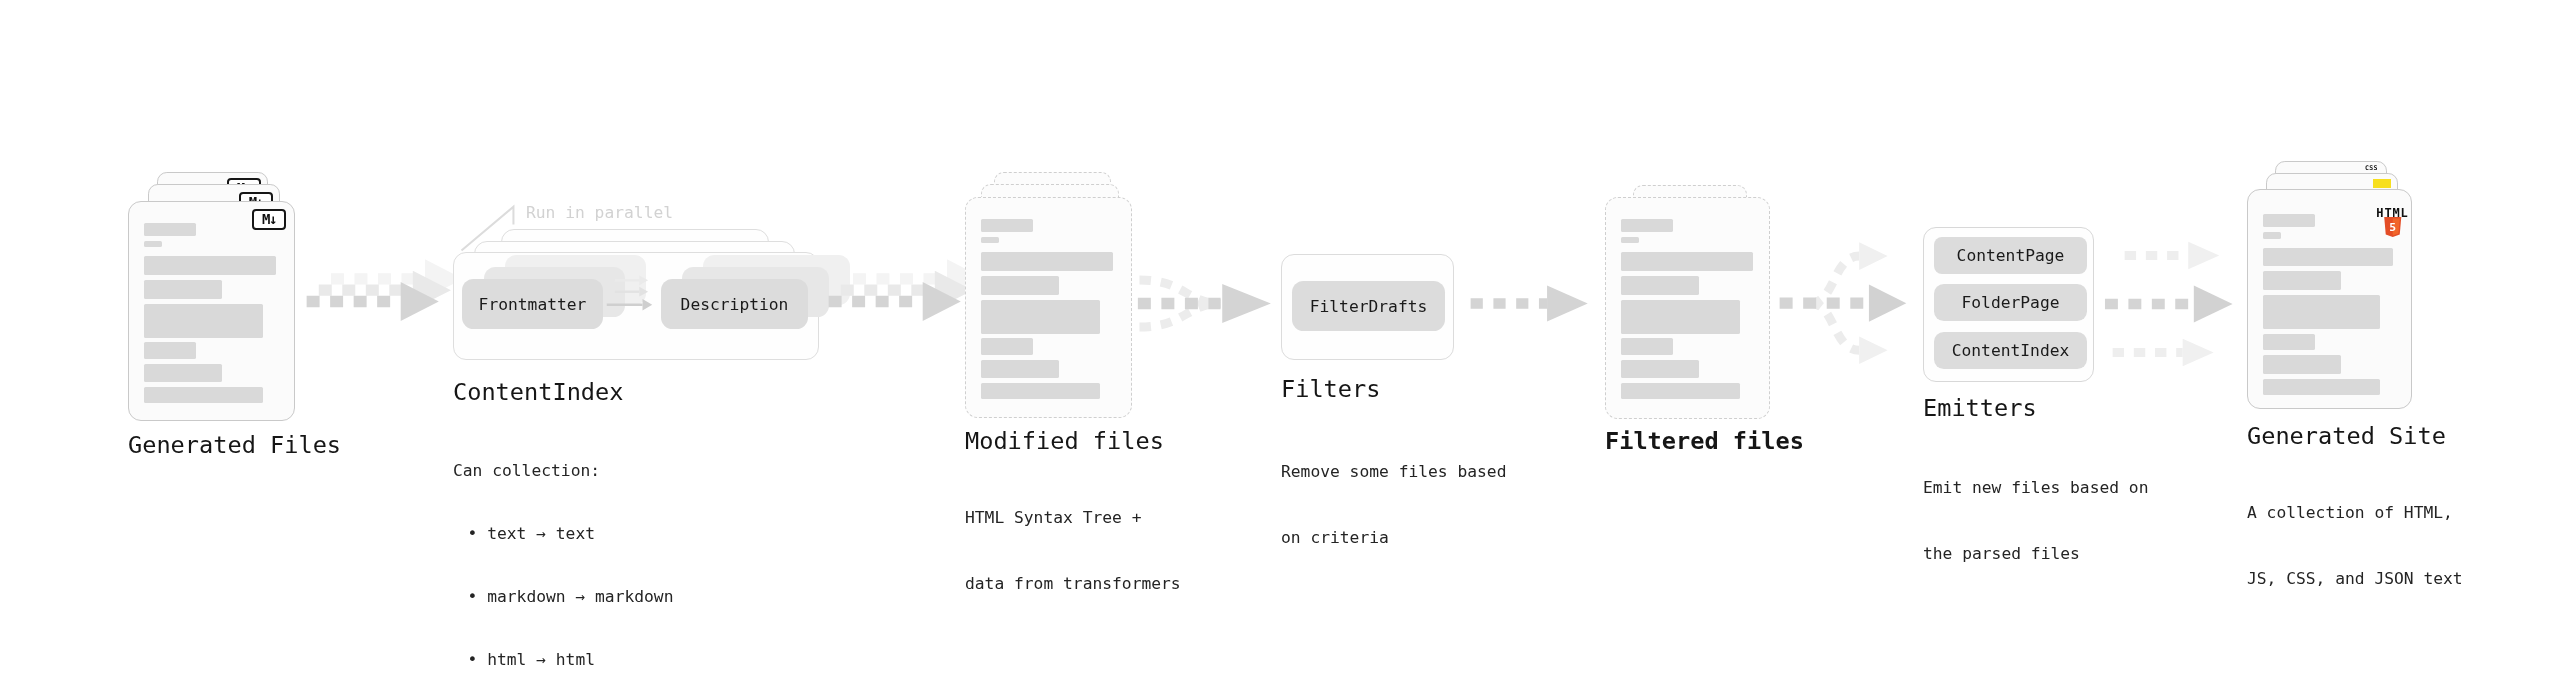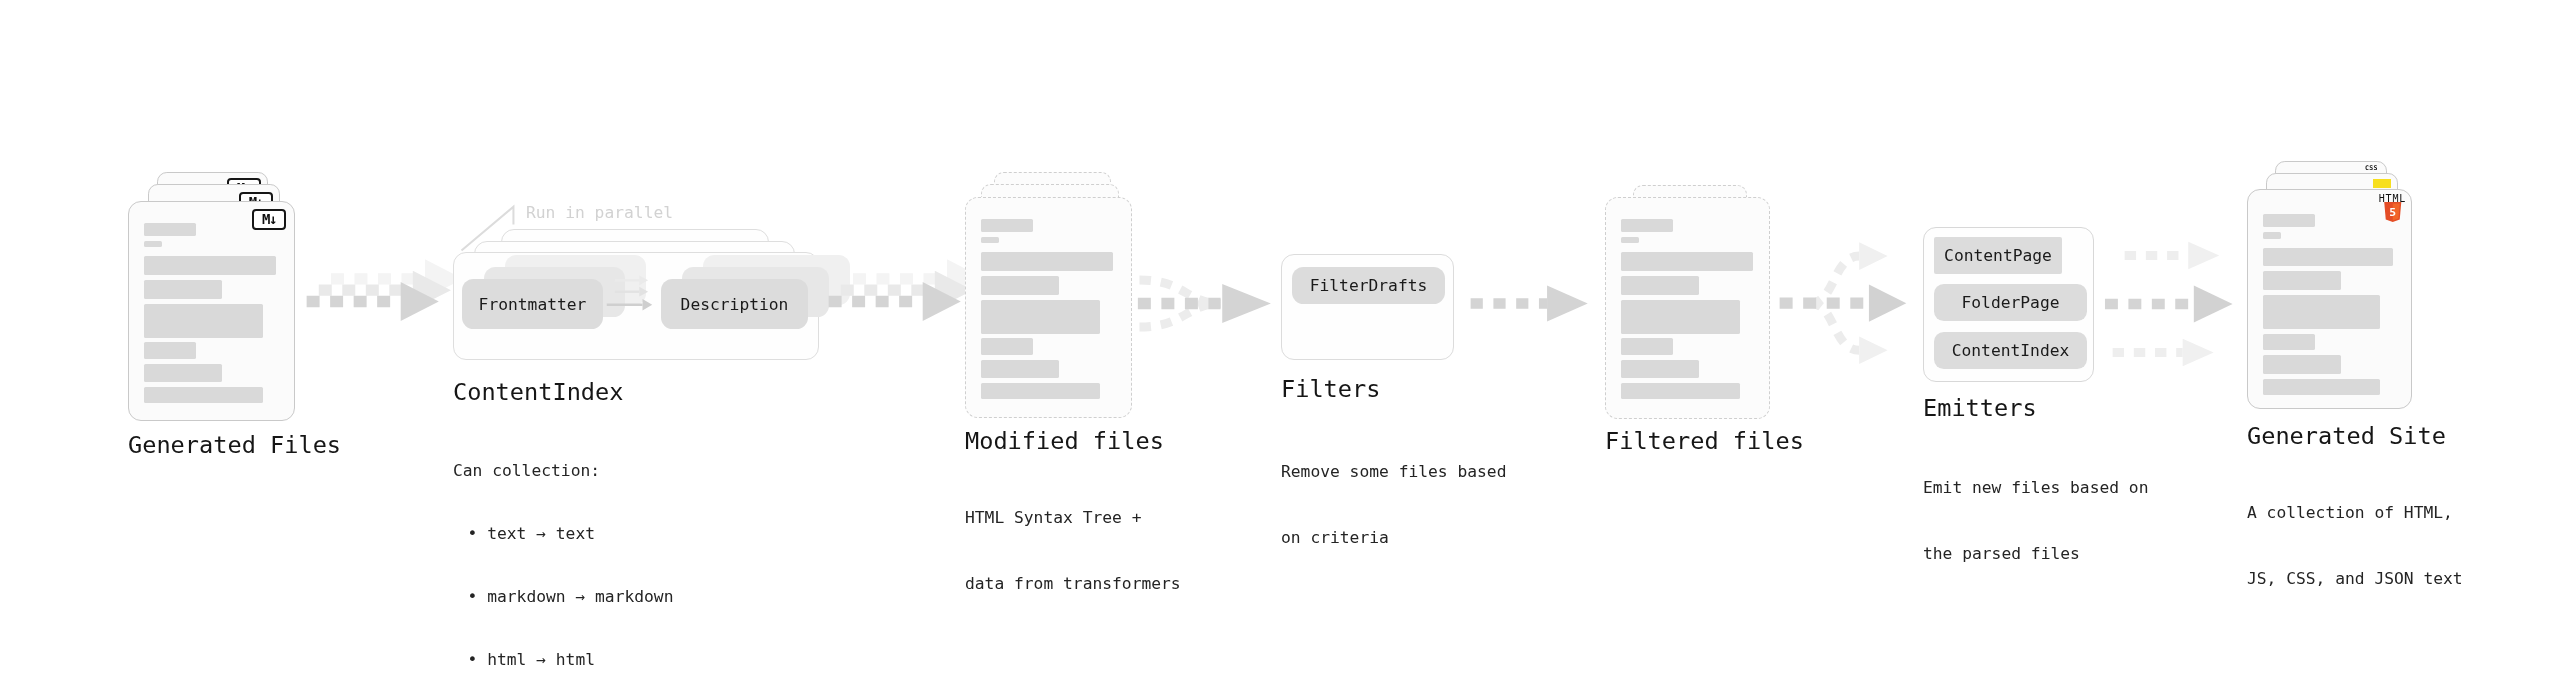"HTML" .badge-html5 .word { font-size: 10px -> 12px; font-weight: normal -> bold; margin-top: none -> 15px }
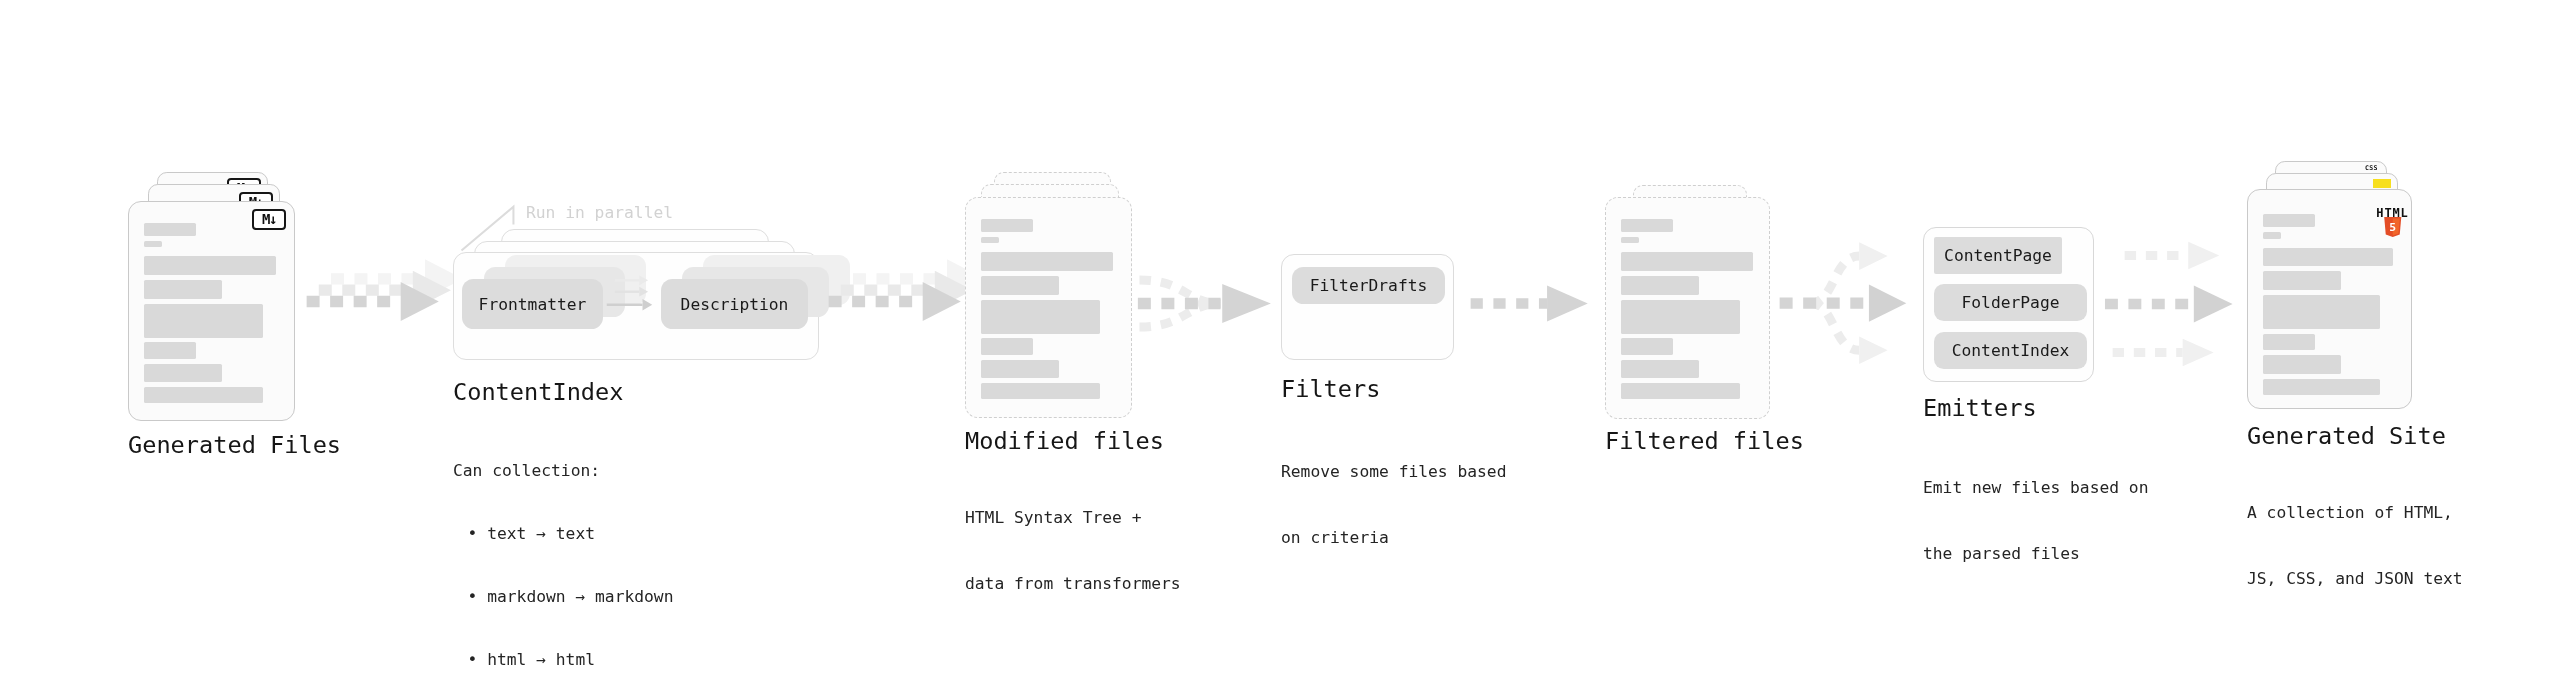"ContentPage" div.gbox { border-radius: 2px -> 8px; width: 128px -> 153px }
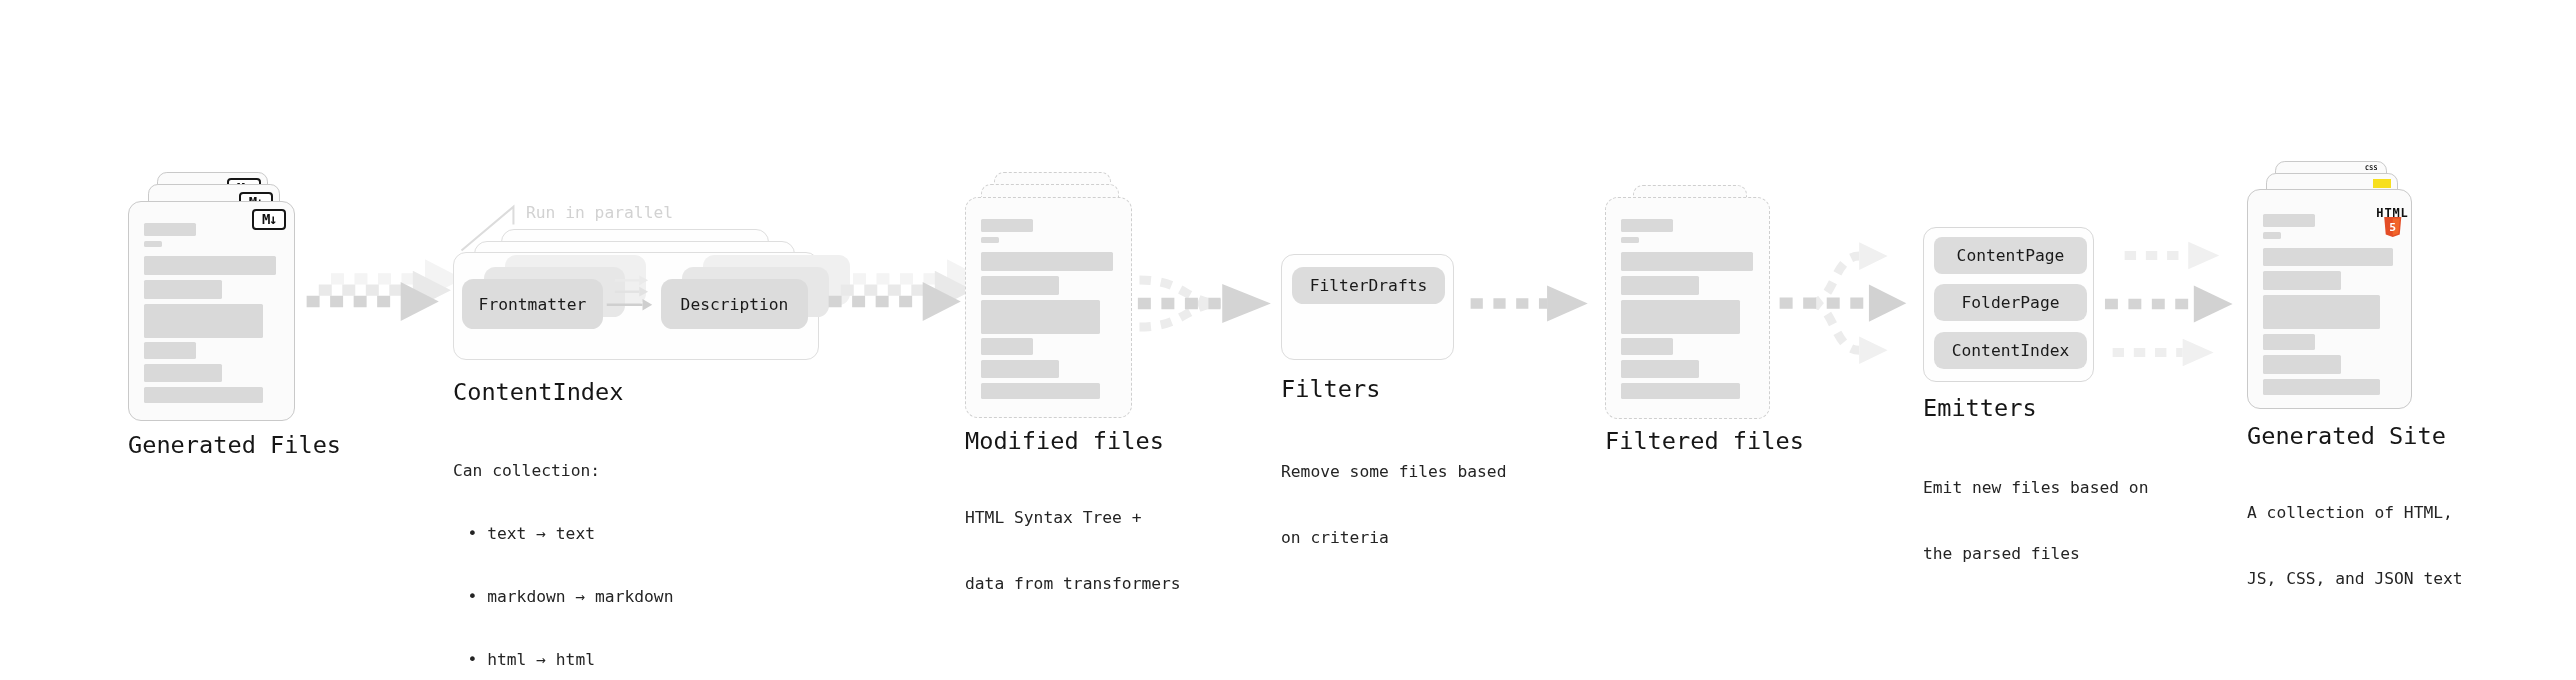"FilterDrafts" div.gbox { height: 37px -> 50px; top: 267px -> 281px }
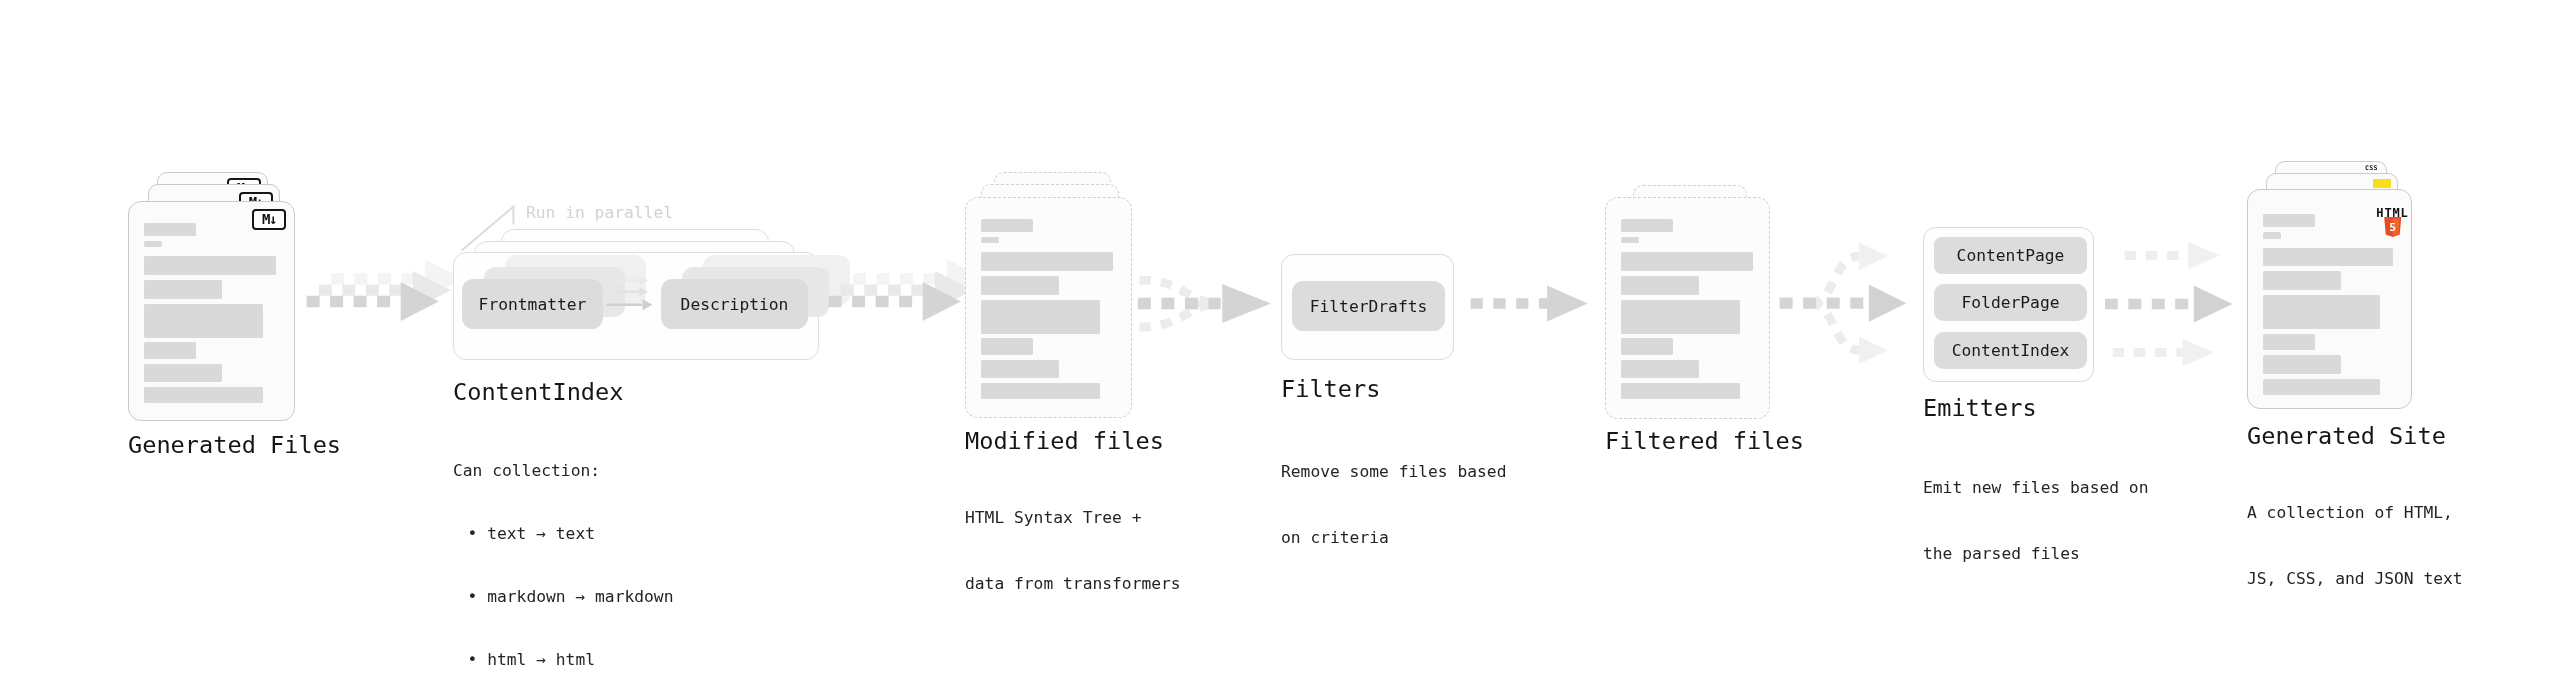"Filtered files" div.section-title { font-weight: none -> bold }
